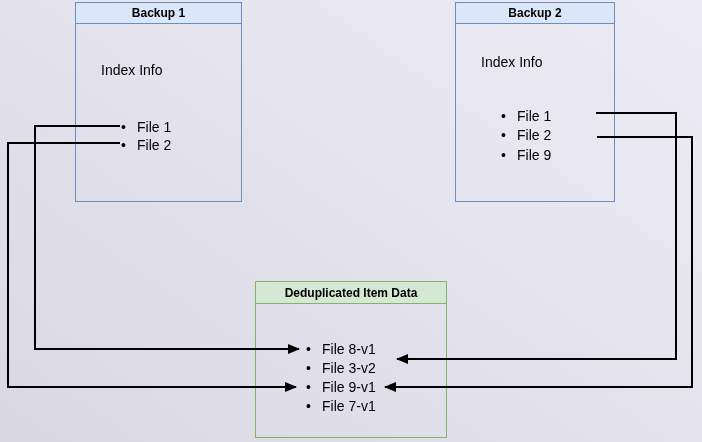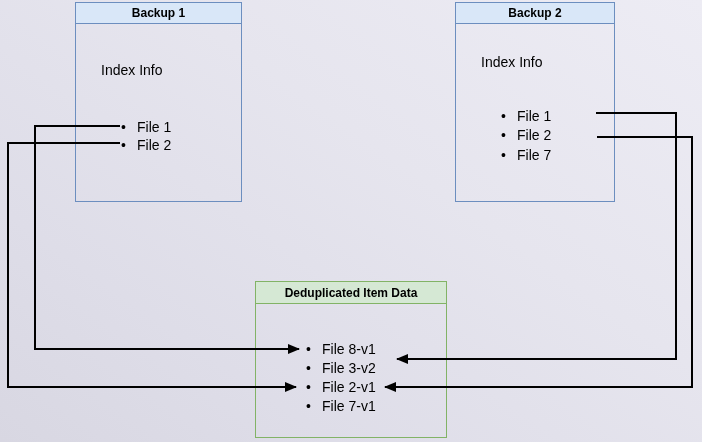"File 7" span.lbl { text: 7 -> 9 }
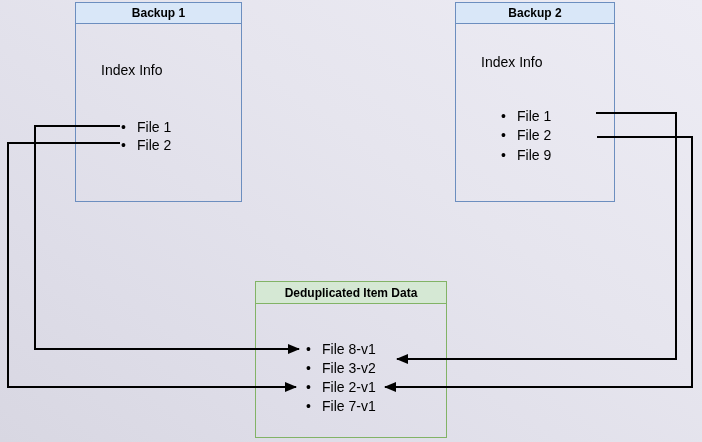"File 2-v1" span.lbl { text: 2-v1 -> 9-v1 }
